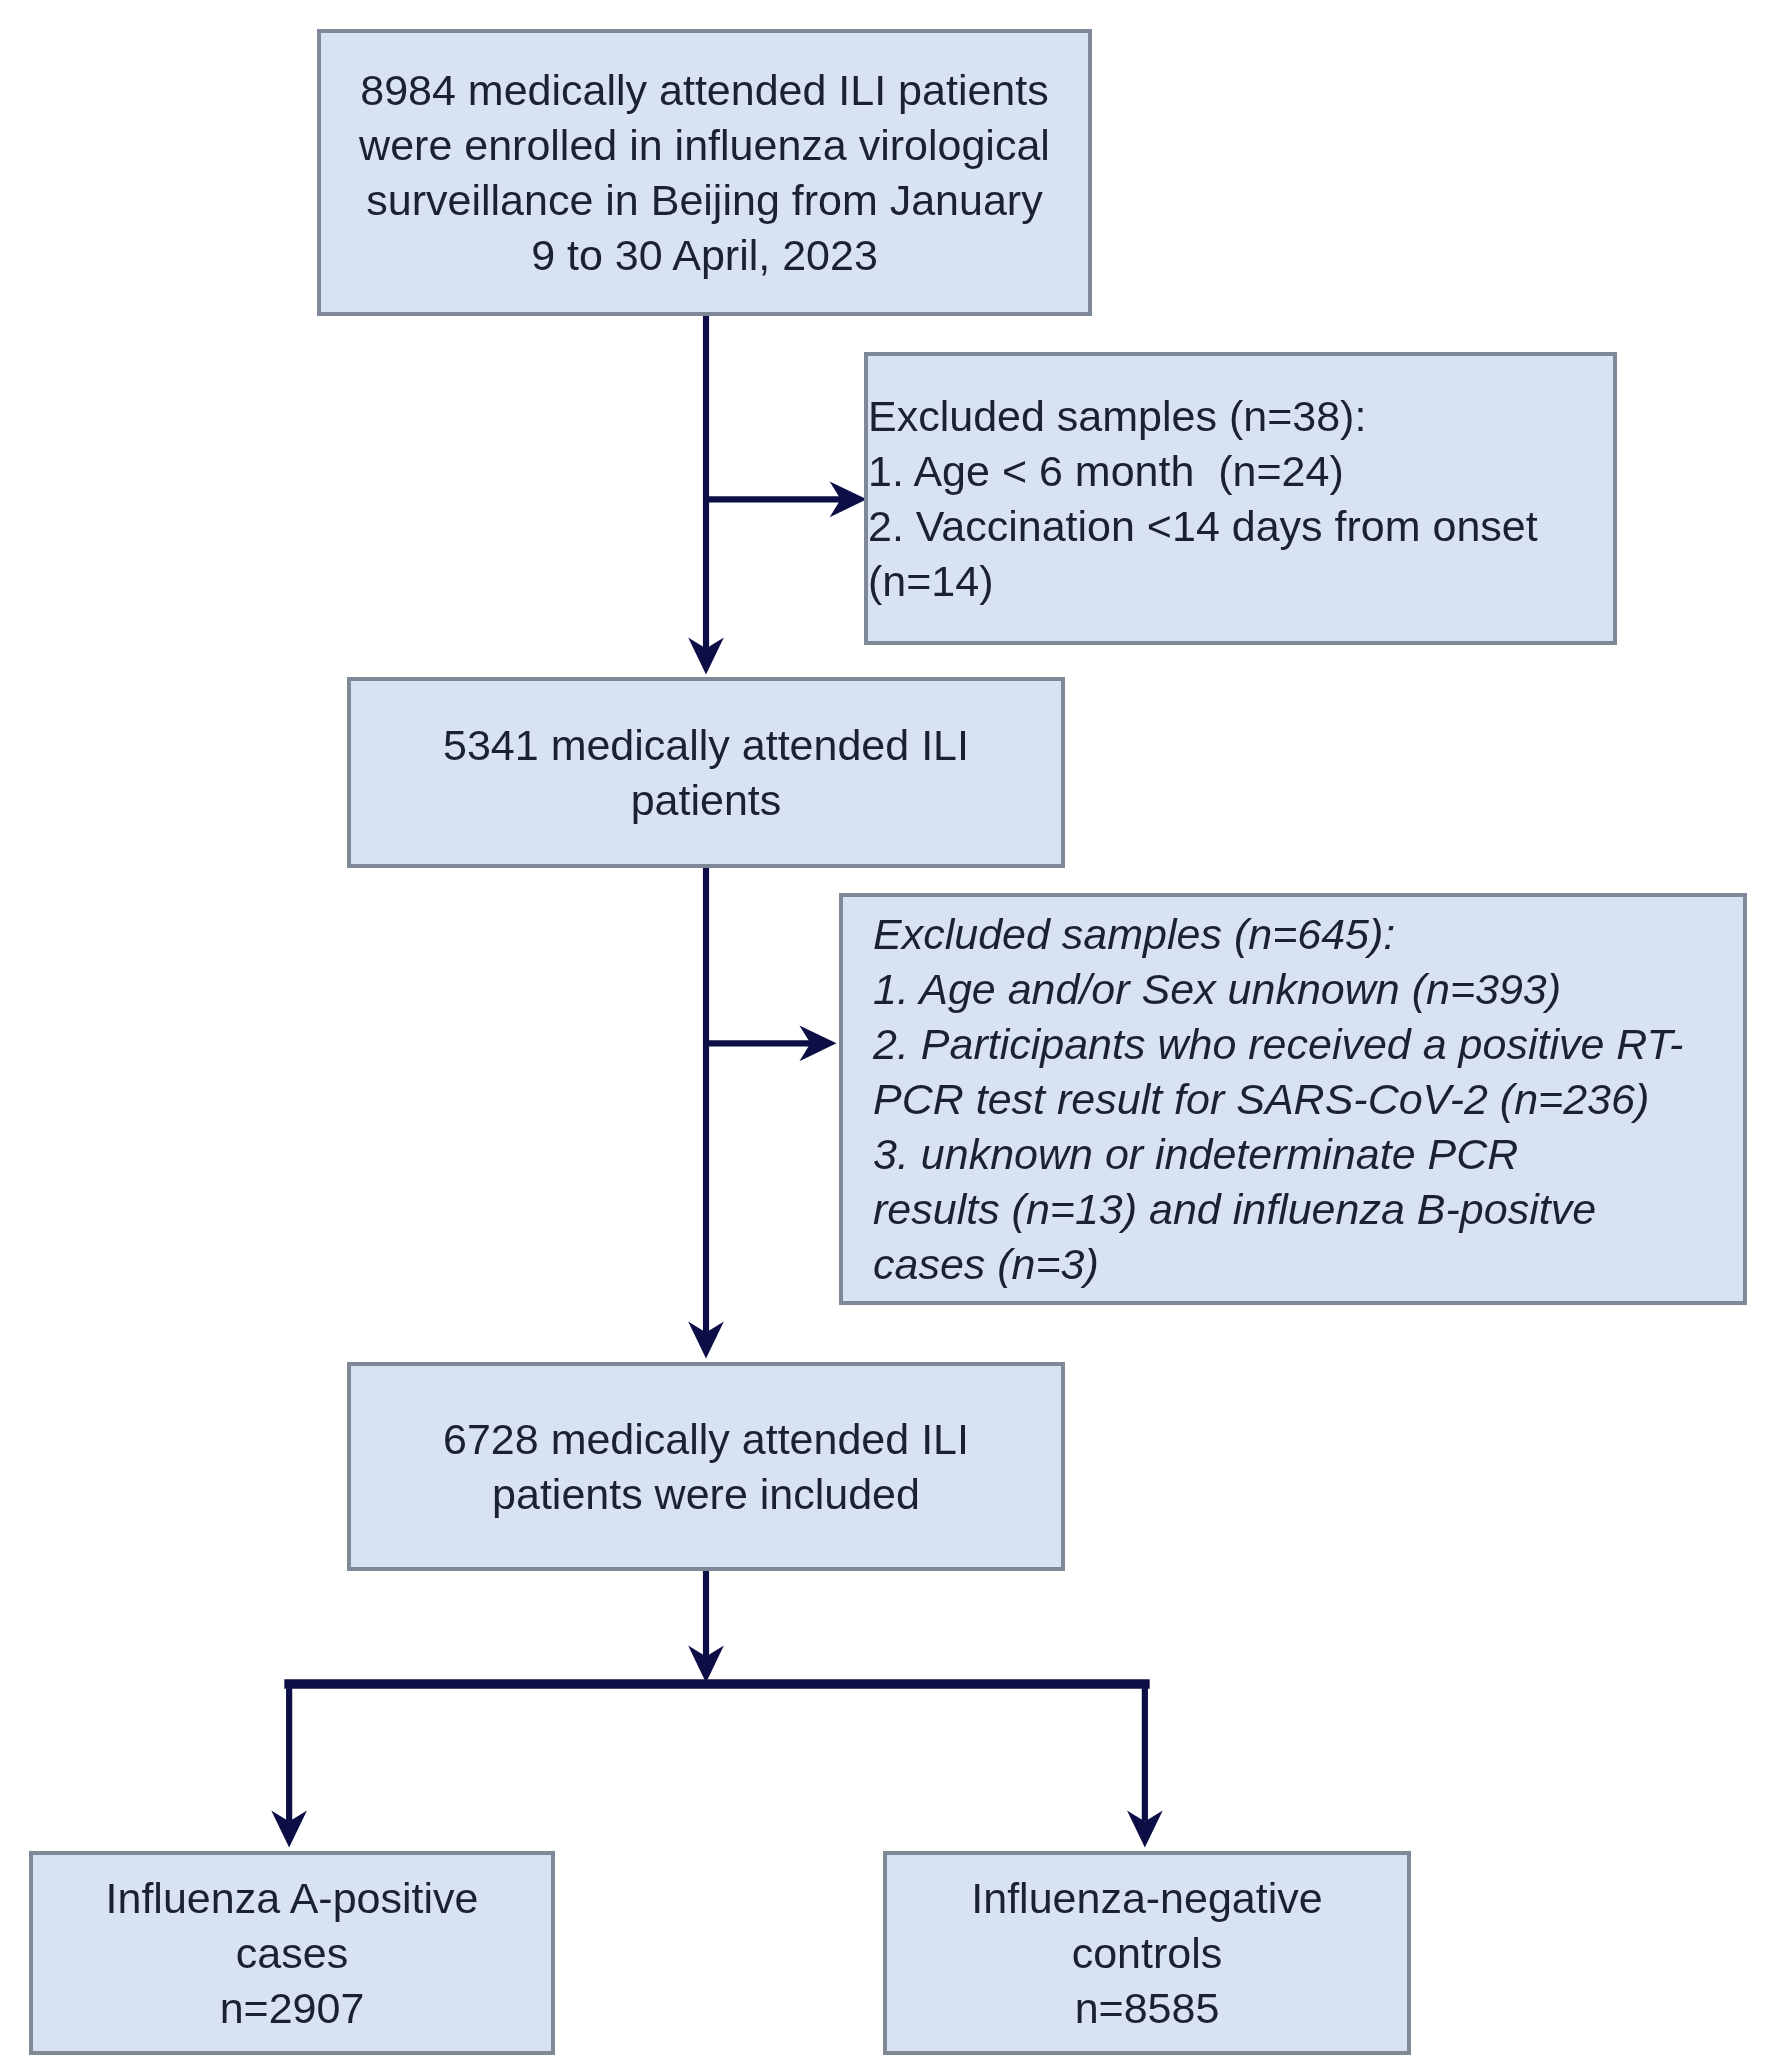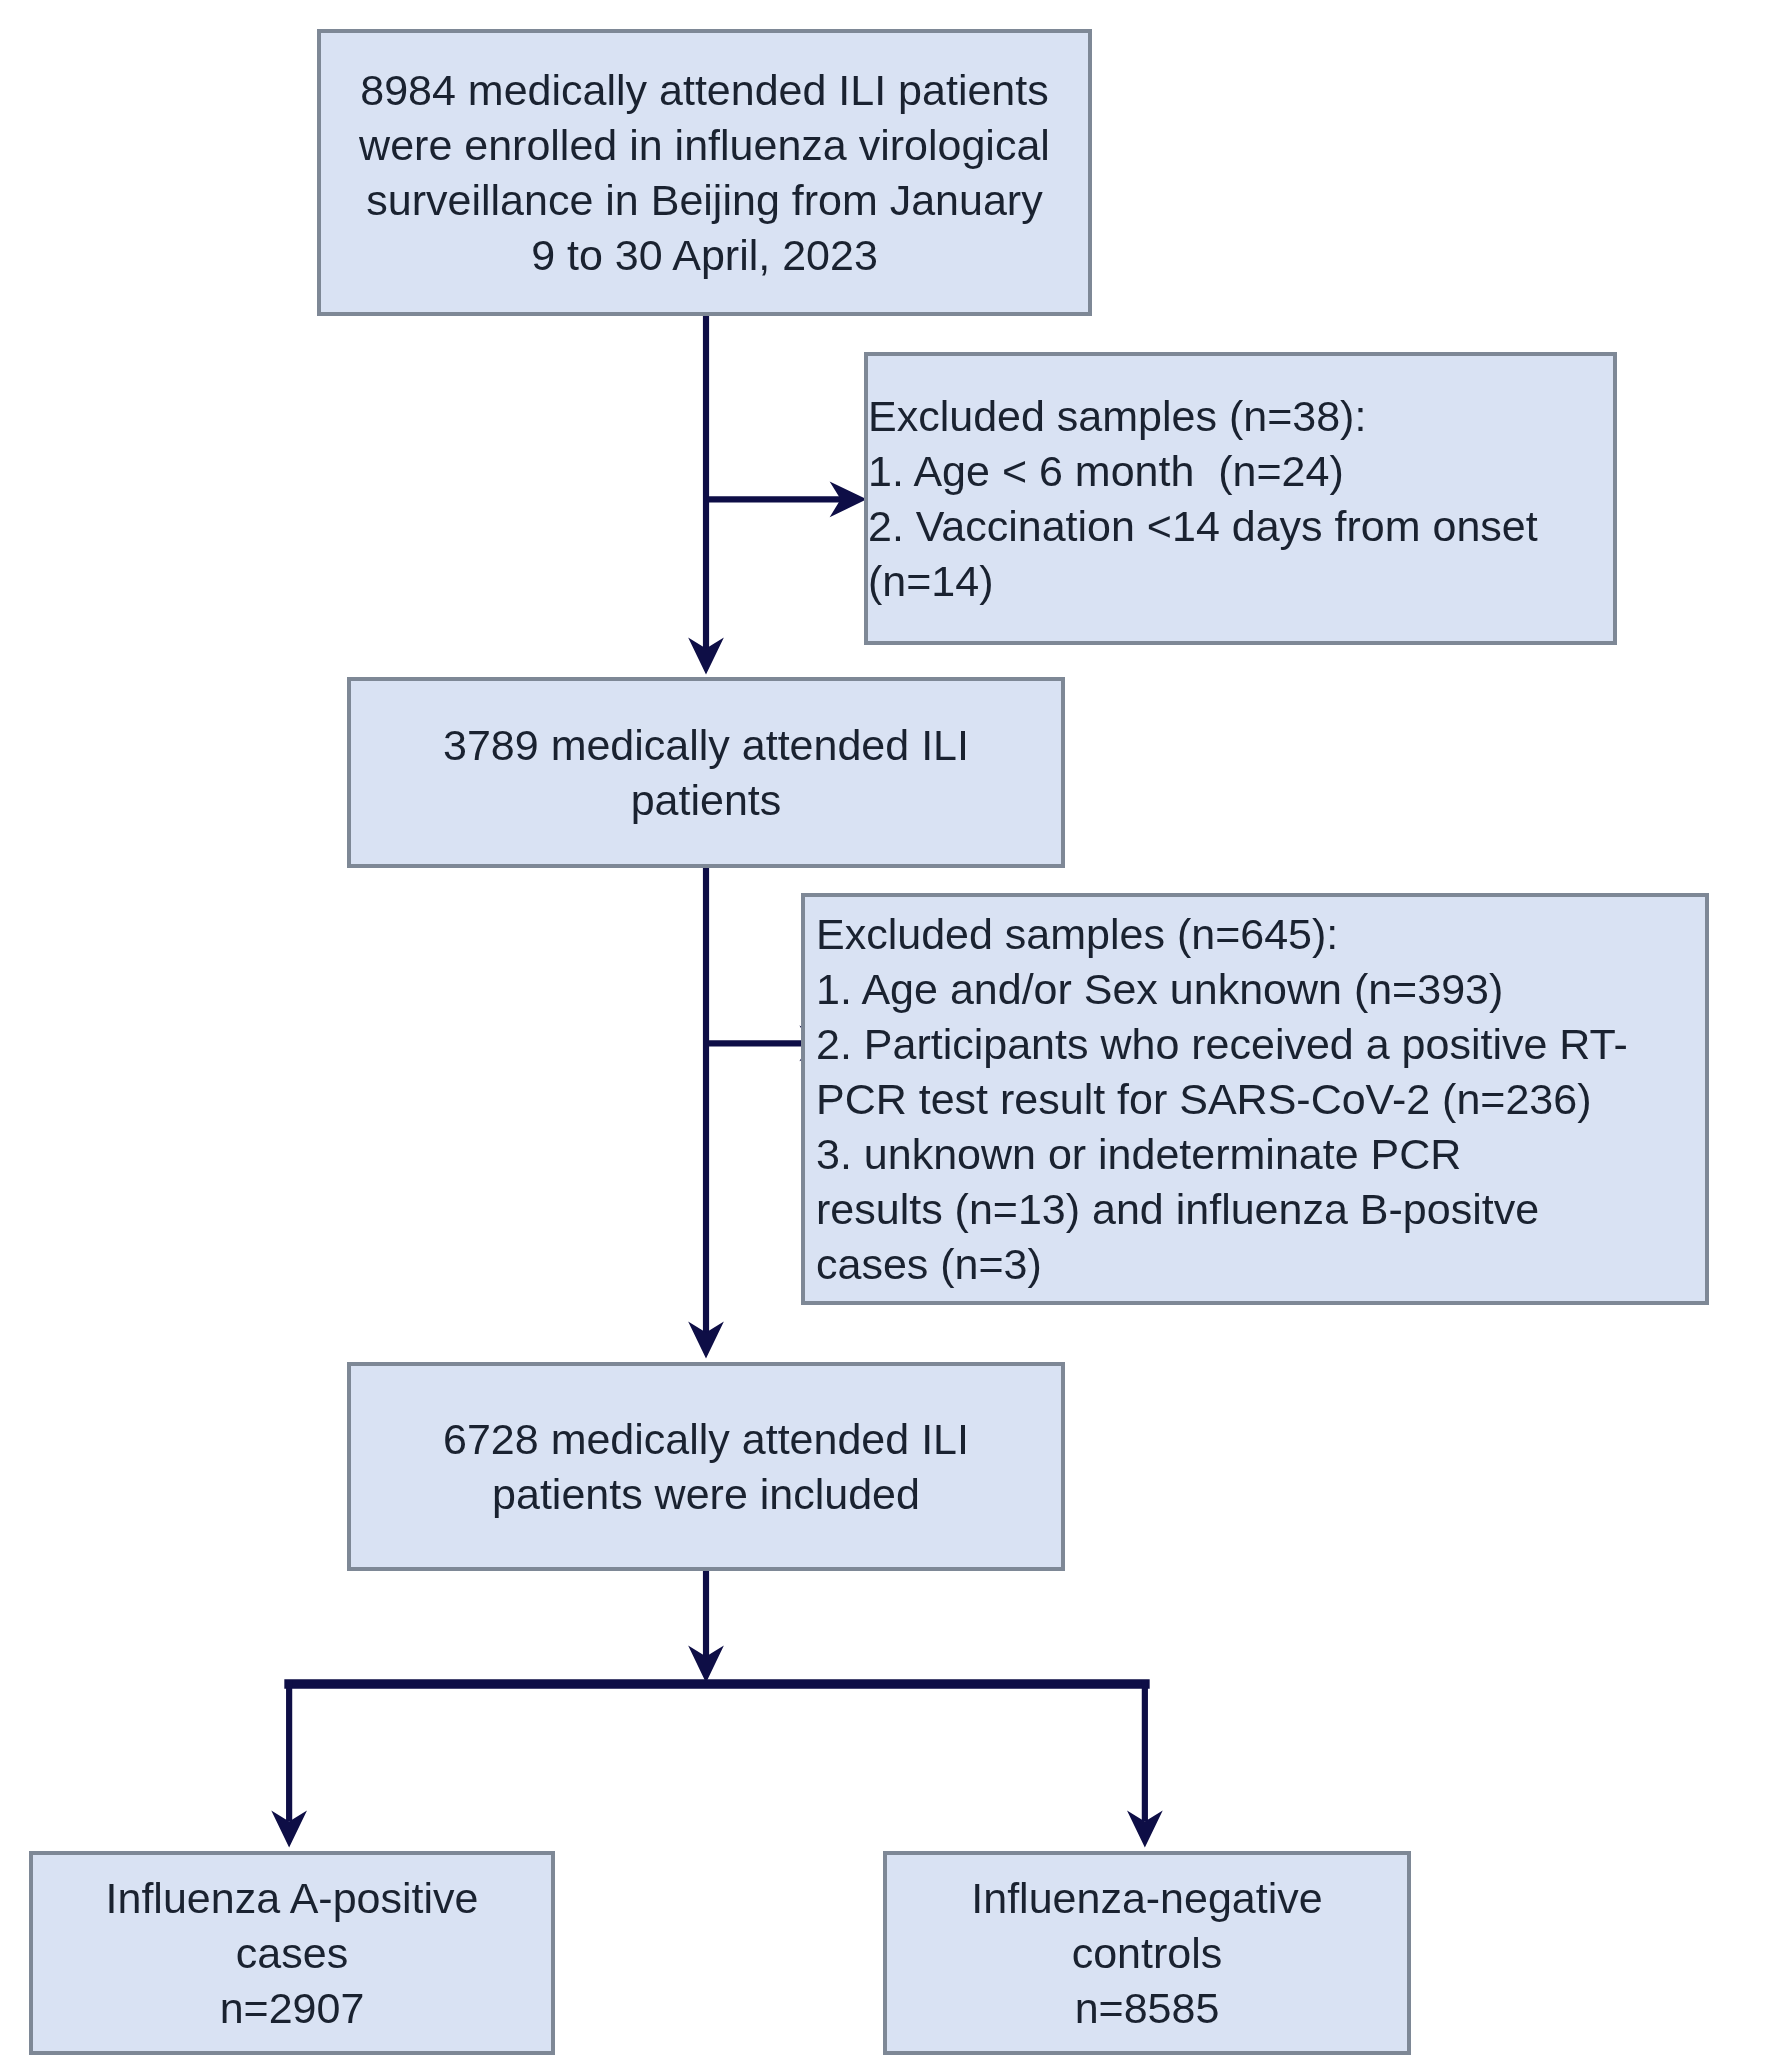"3789 medically attended ILI" div.txt { text: 3789 -> 5341 }
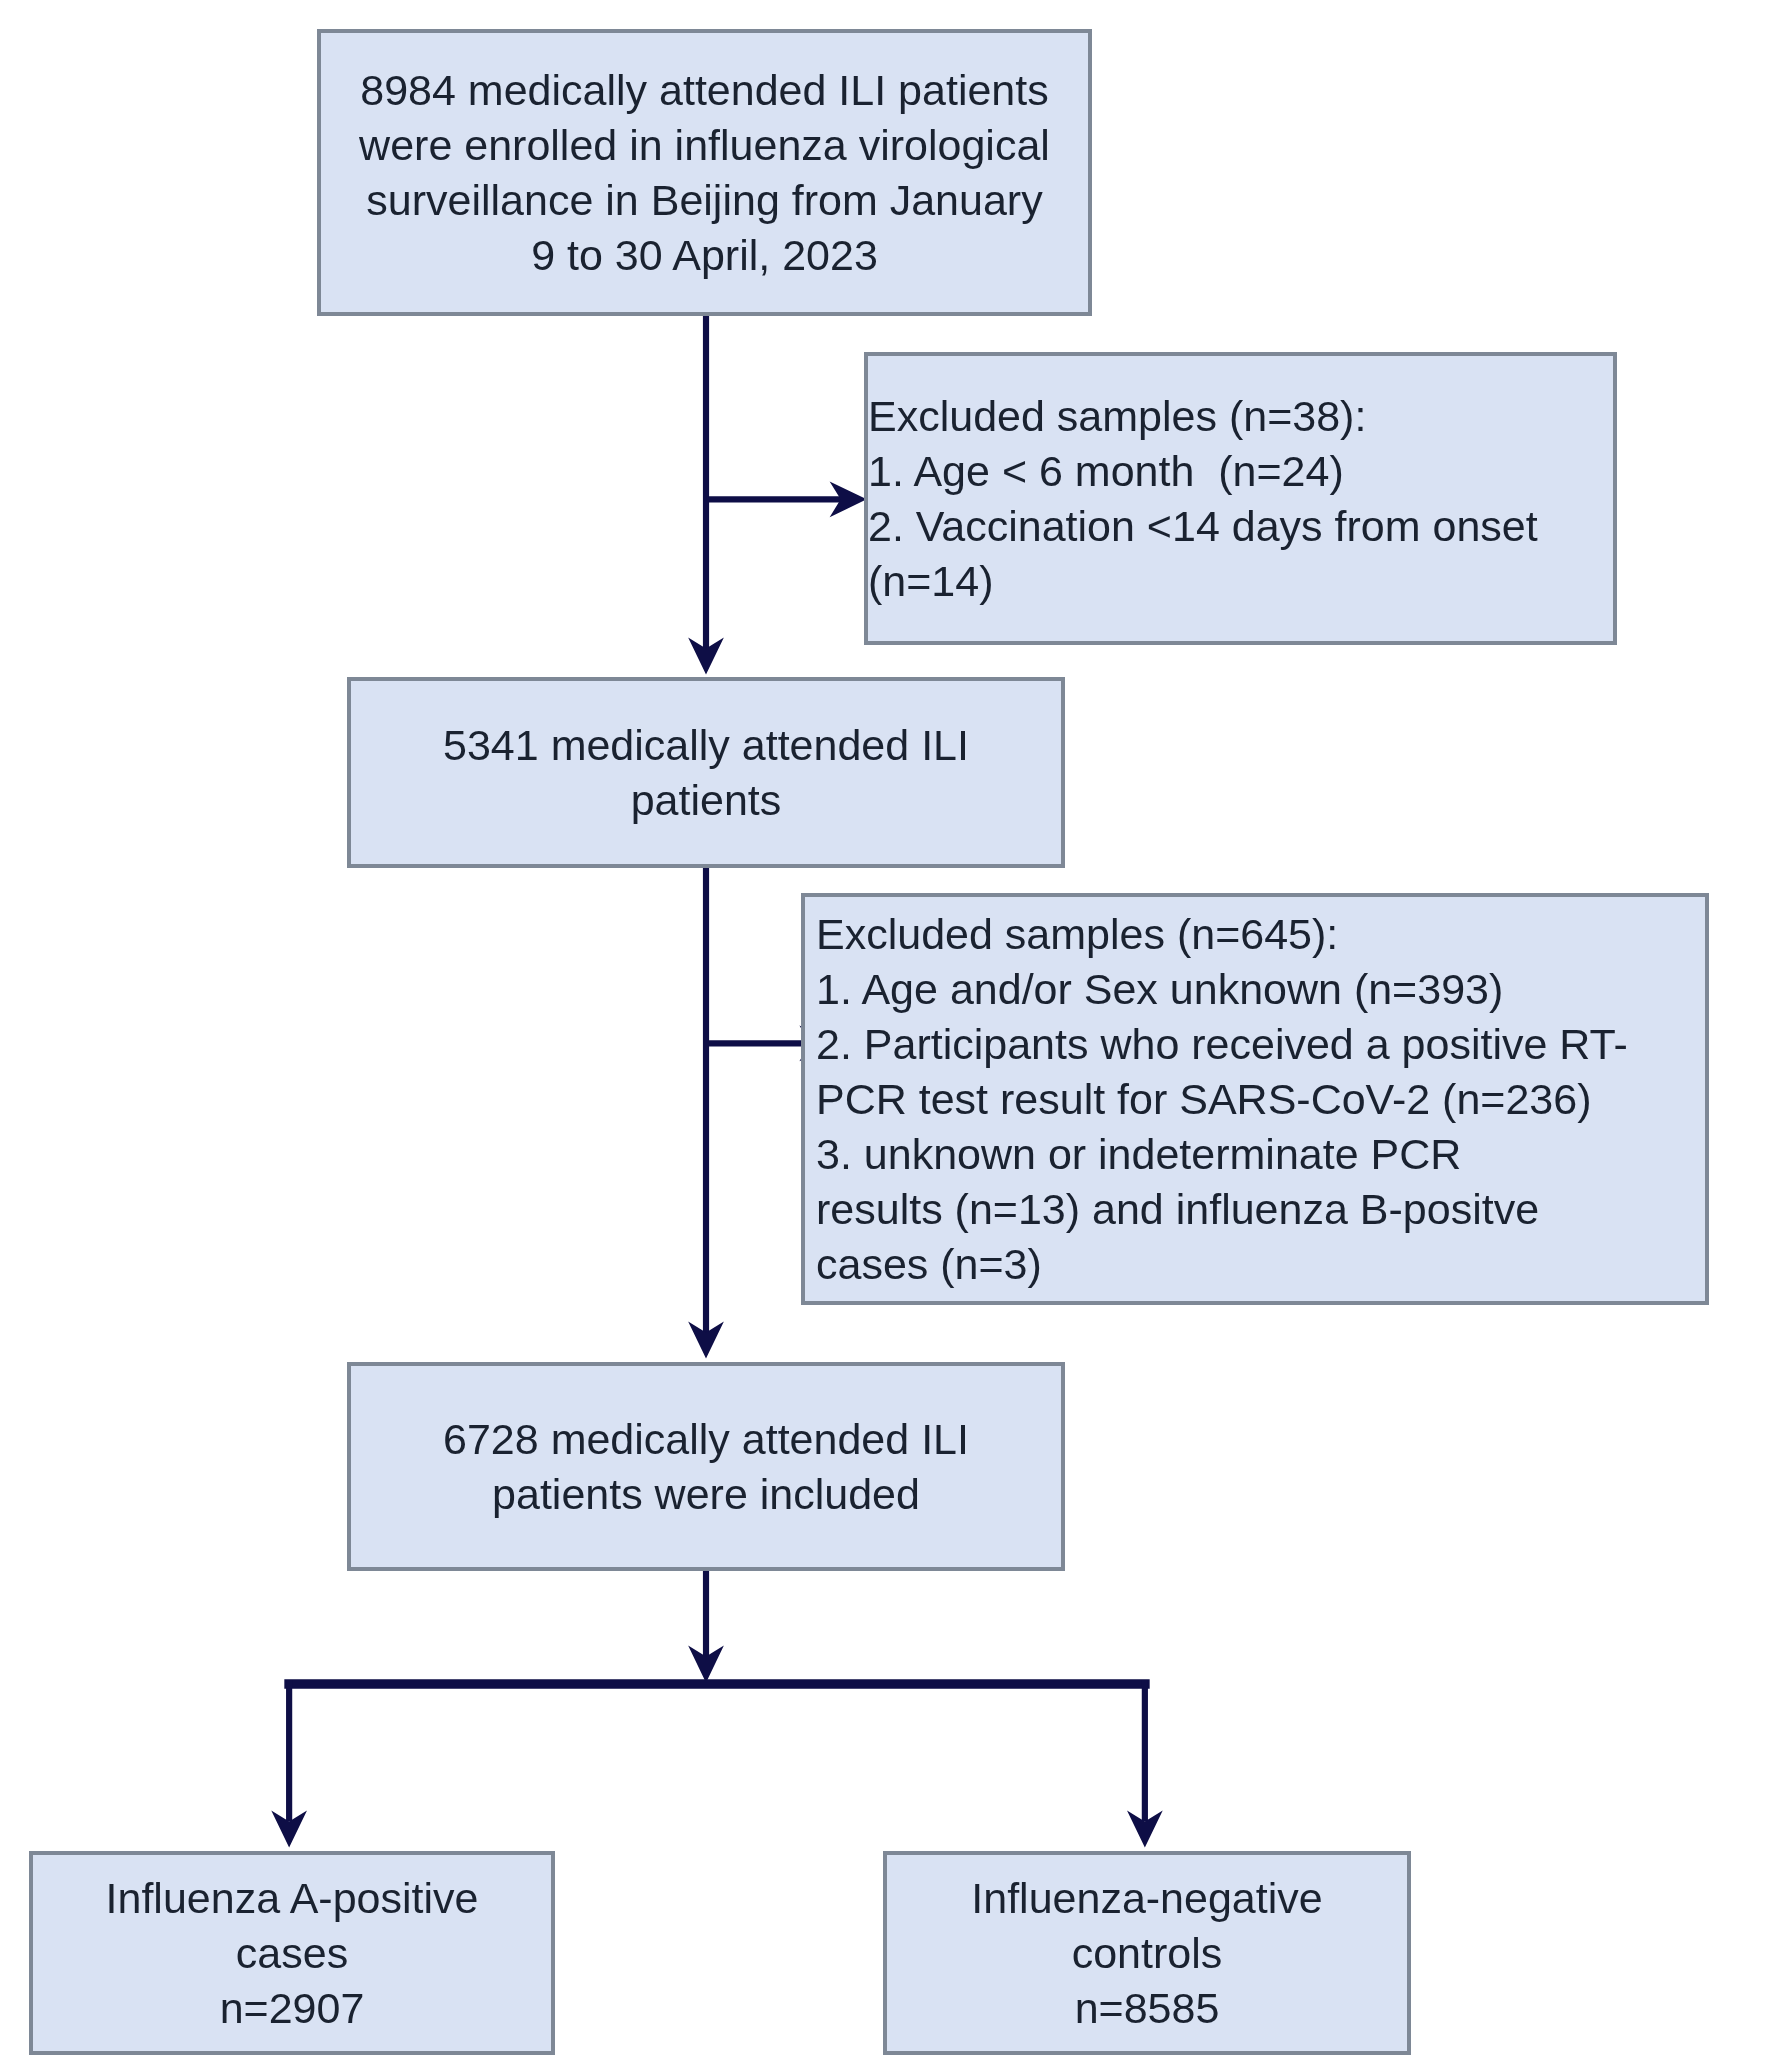"Excluded samples (n=645):" .box-excluded-645 { font-style: none -> italic; left: 801px -> 839px; padding-left: 11px -> 30px }
